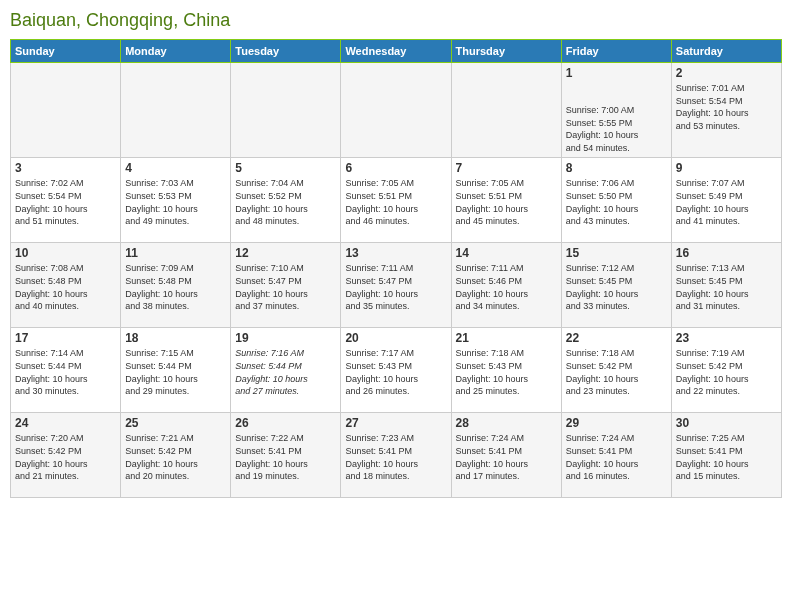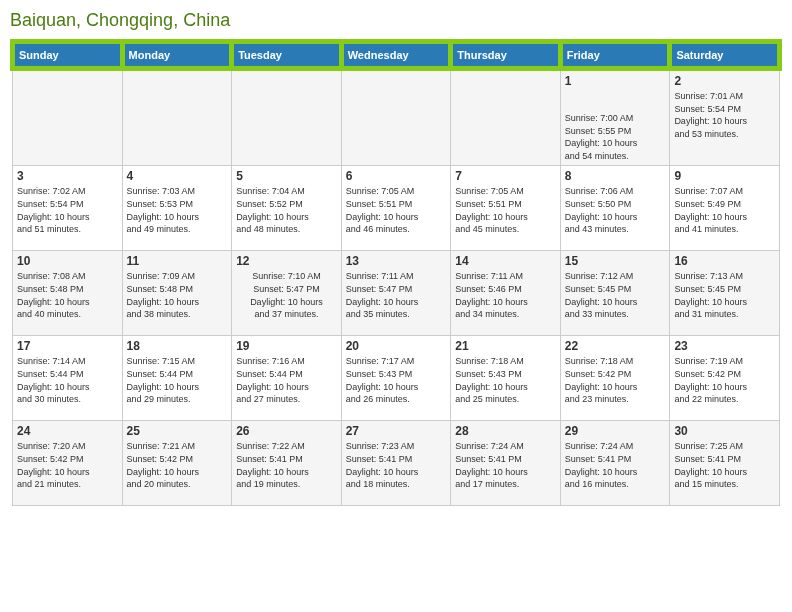"Sunday" thead th { border: 5px solid #84cc16 -> 1px solid #84cc16 }
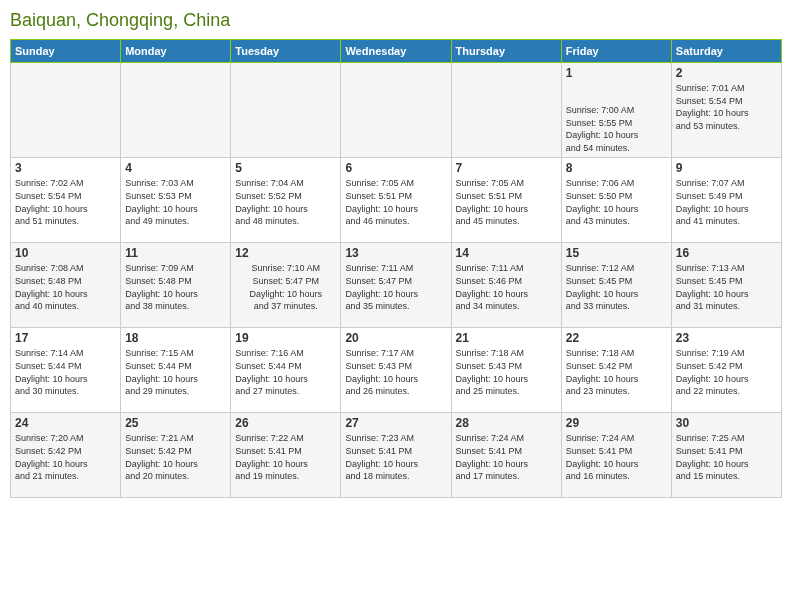"Sunrise: 7:10 AM" div.day-info { text-align: center -> none }
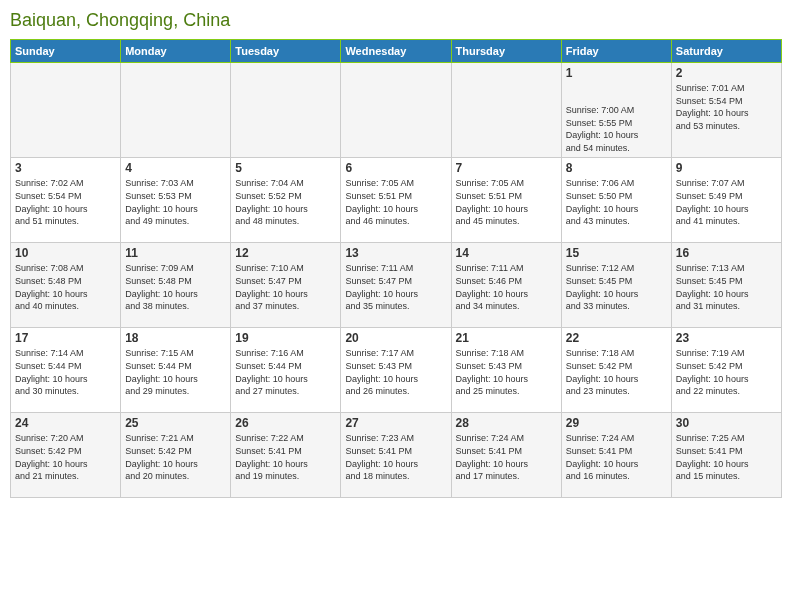"Sunrise: 7:16 AM" div.day-info { font-style: none -> italic }
